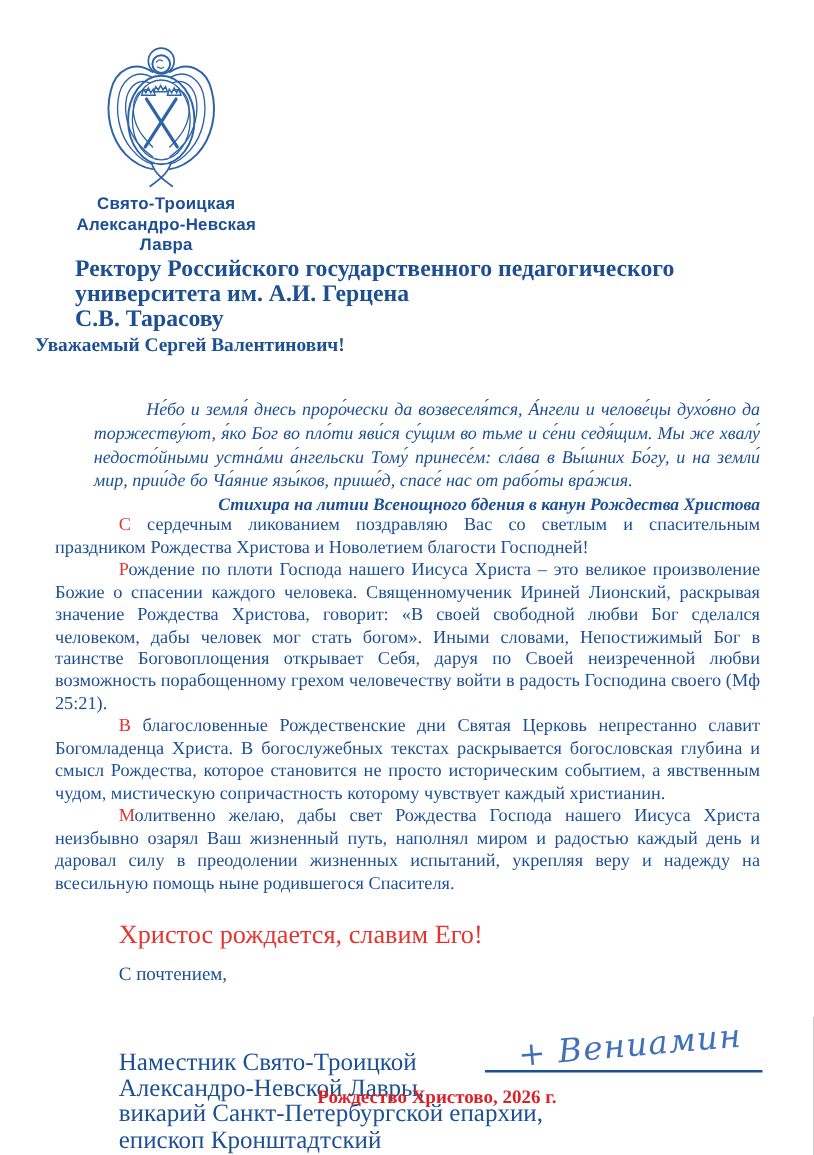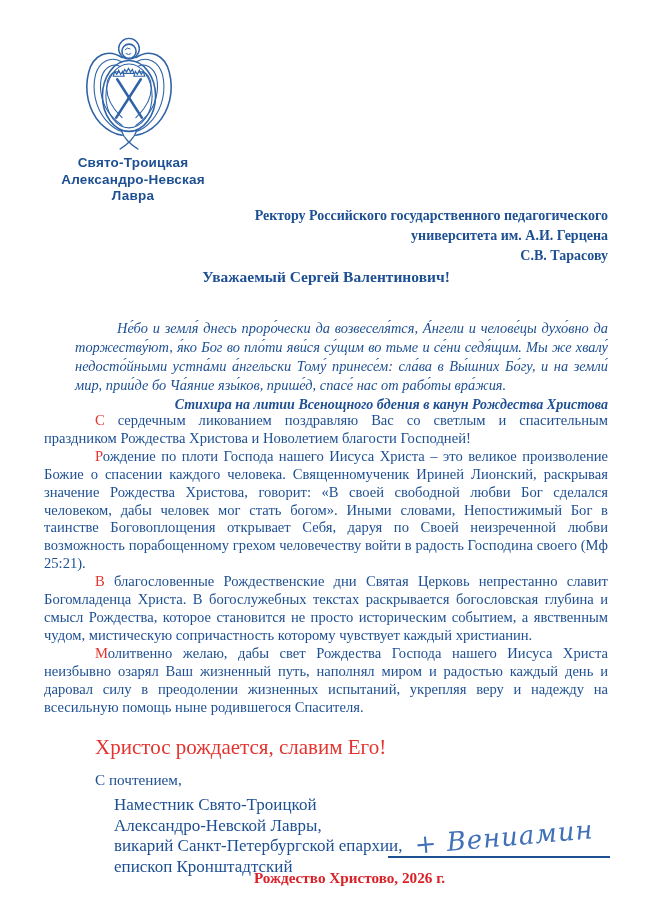"Ректору Российского государственного" .recipient { font-size: 14px -> 19px; left: 44px -> 60px; text-align: right -> left }
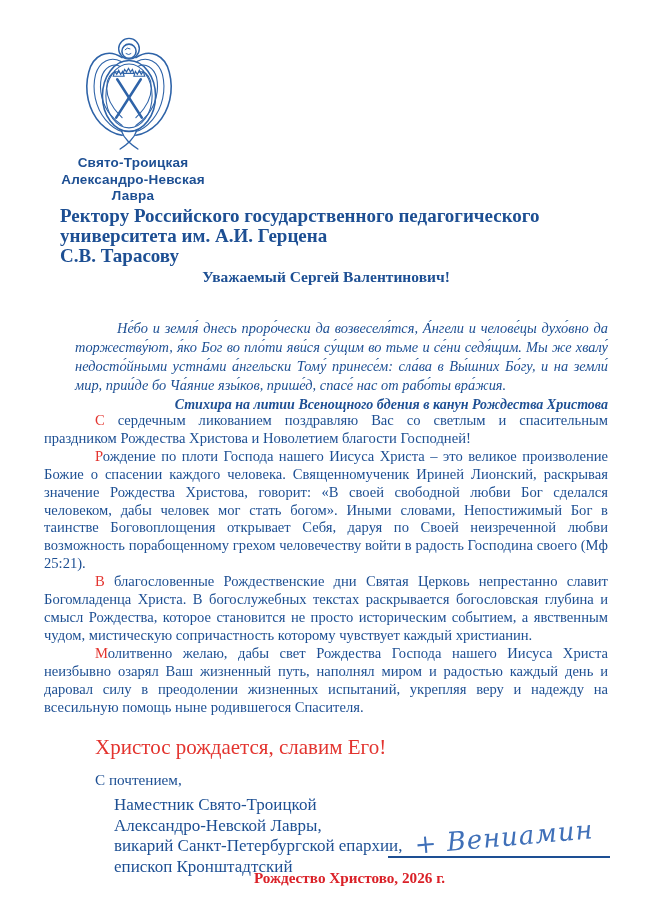"Уважаемый Сергей Валентинович!" .salutation { left: 44px -> 28px; text-align: center -> none }
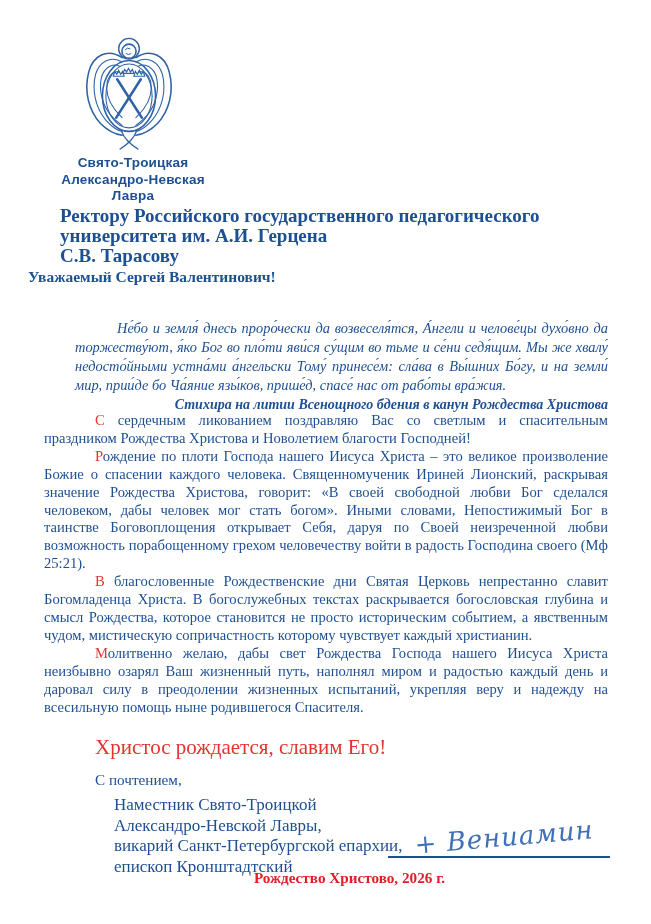"Наместник Свято-Троицкой" .signer { font-size: 17px -> 20px; margin-left: 19px -> none; top: 795px -> 840px }
